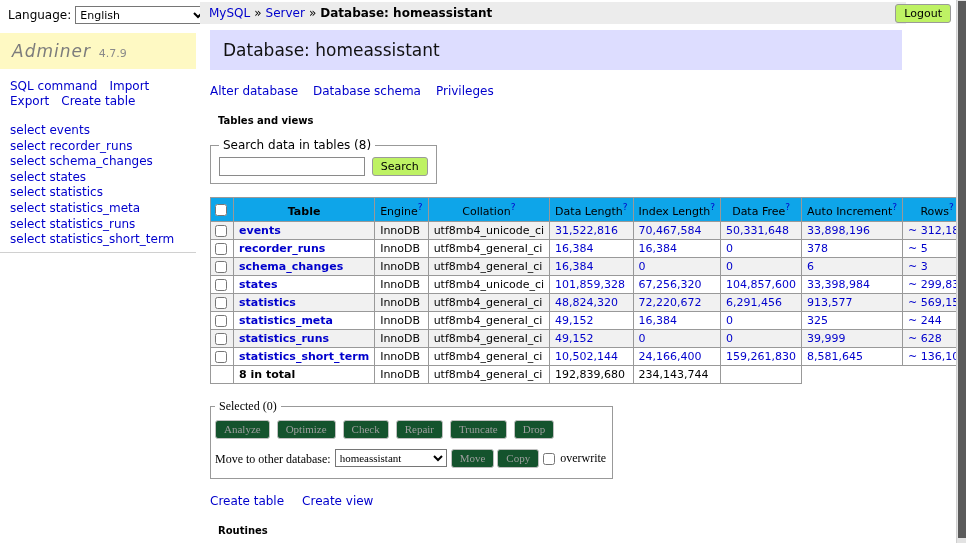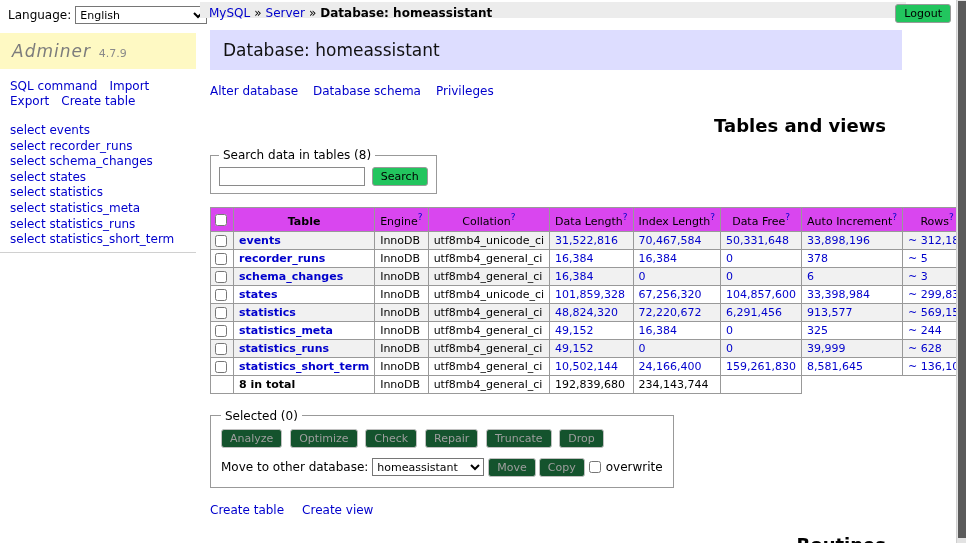"MySQL » Server » Database:" #breadcrumb { height: 16px -> 22px }
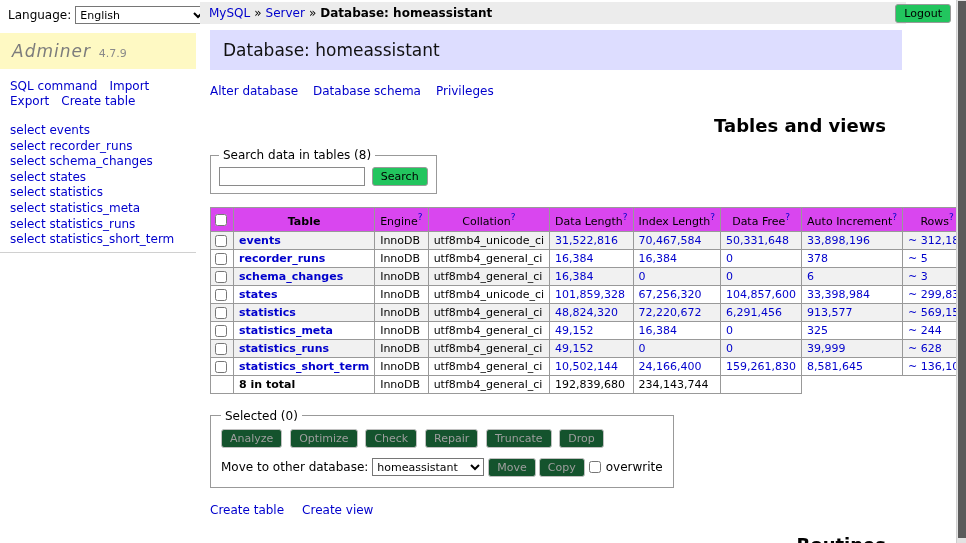"Logout" button { background: #22c55e -> #bef264 }
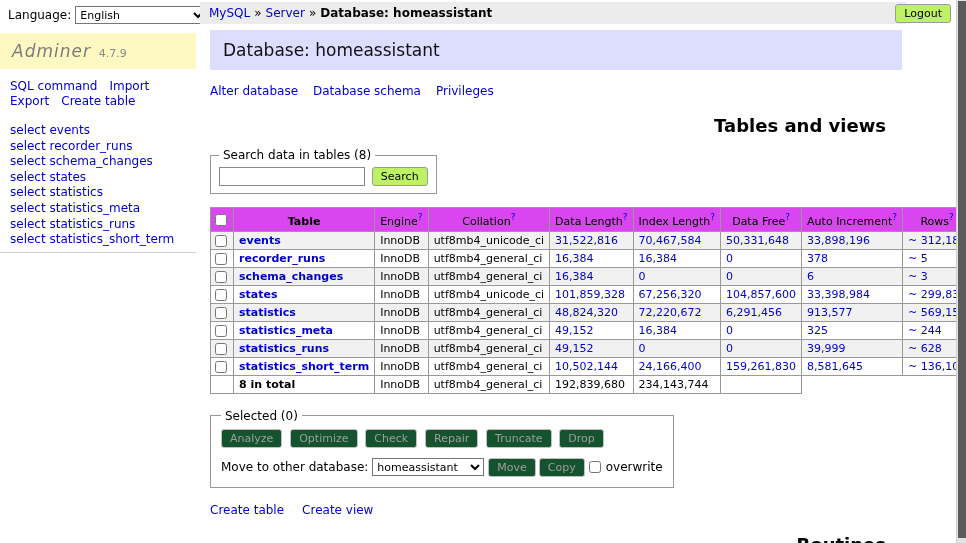"Tables and views" h3 { font-size: 18px -> 10px; margin: 17px 16px 10px -> 17px 8px 10px; text-align: right -> none }
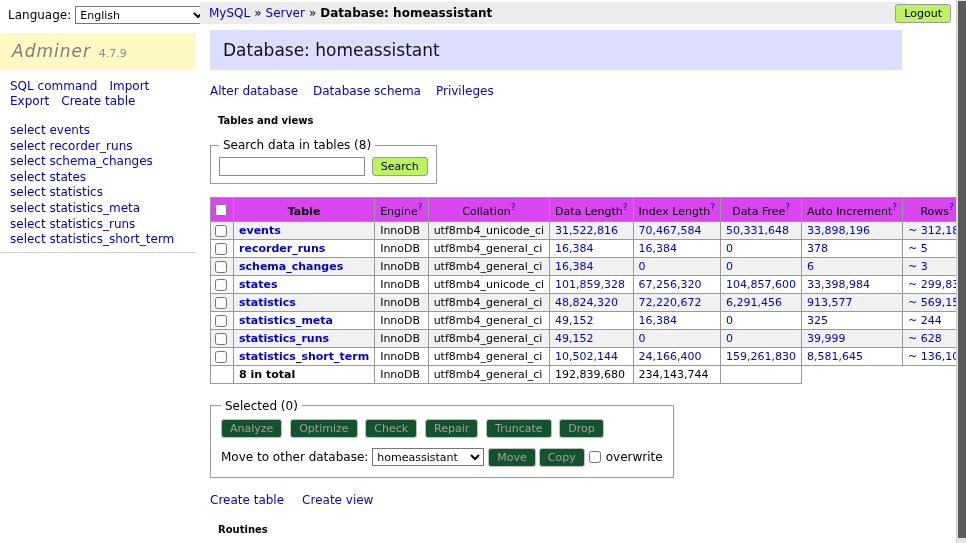"Table" .data thead th { background: #d946ef -> #0ea5e9 }
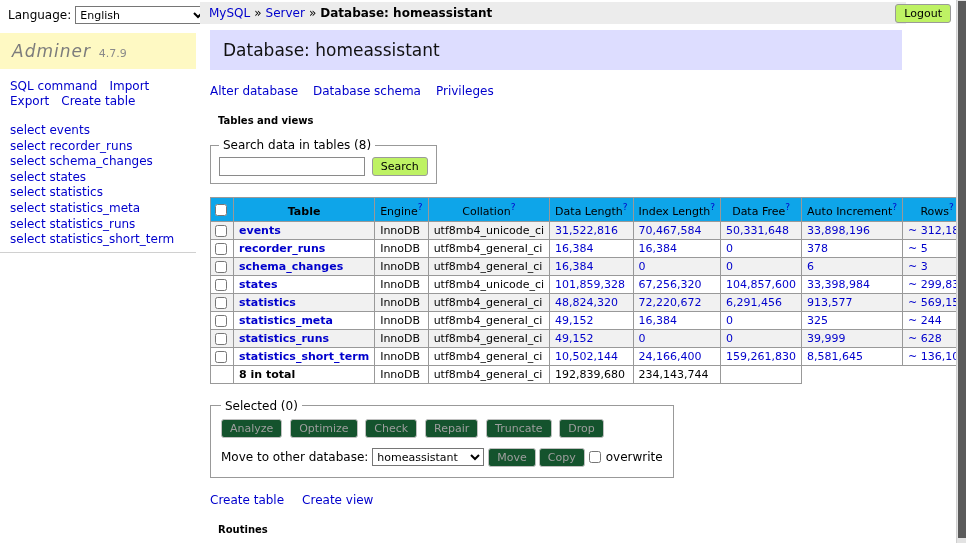"Selected (0)" #selected-fieldset { font-family: none -> Liberation Serif, serif; padding: 6px 10px 10px -> 6px 4px 10px }
